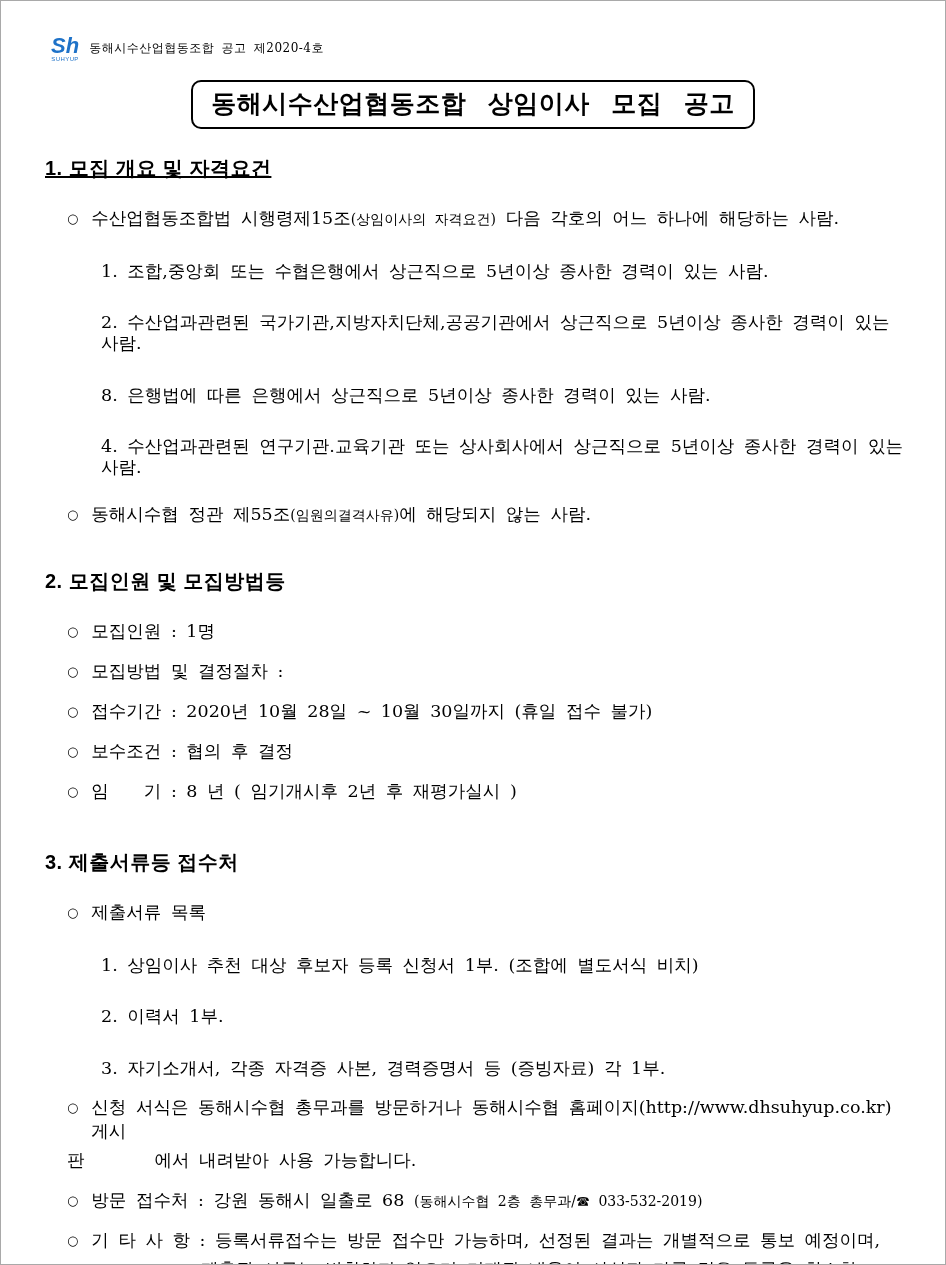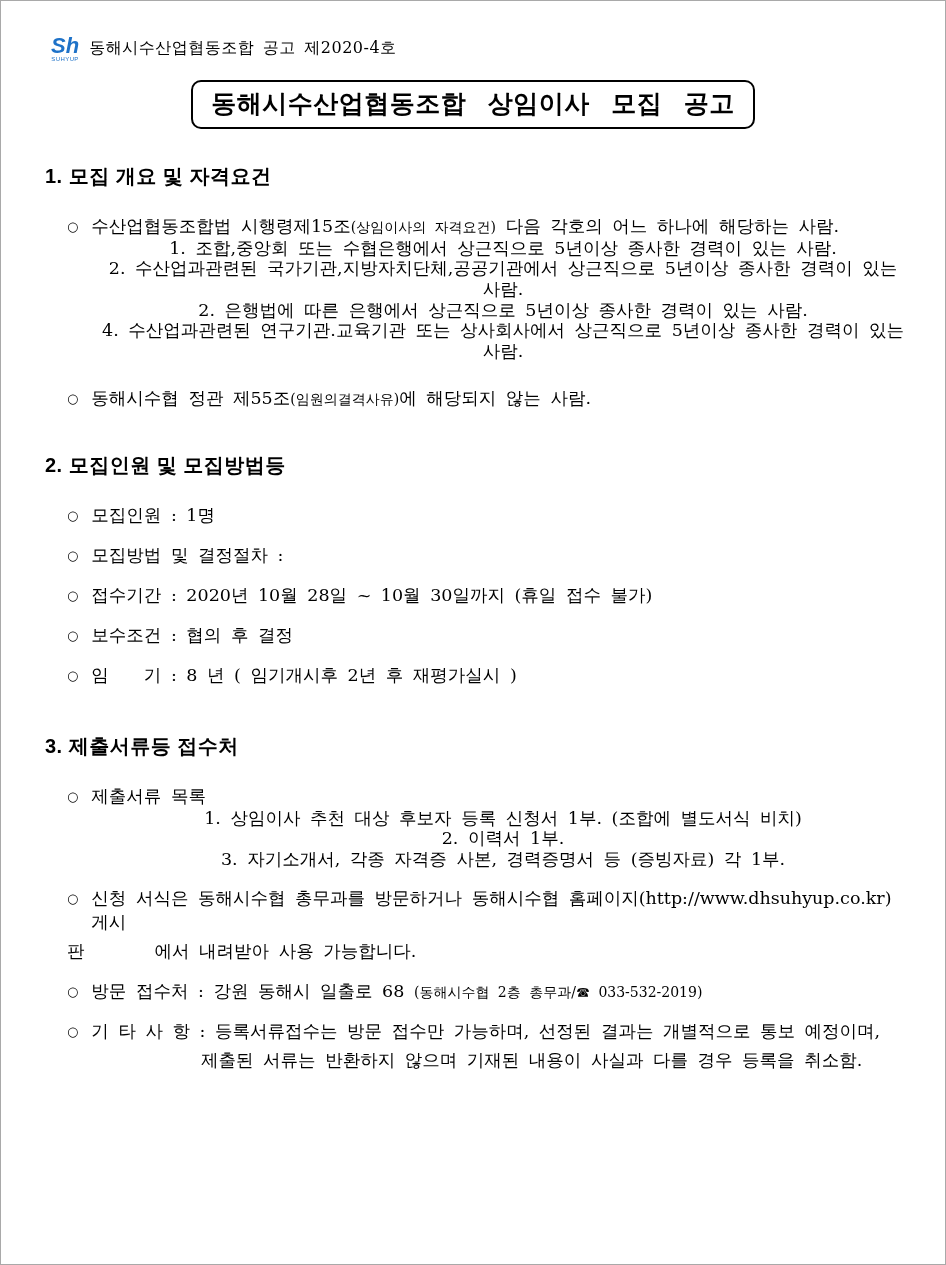"동해시수산업협동조합 공고 제2020-4호" .doc-number { font-size: 16px -> 12px }
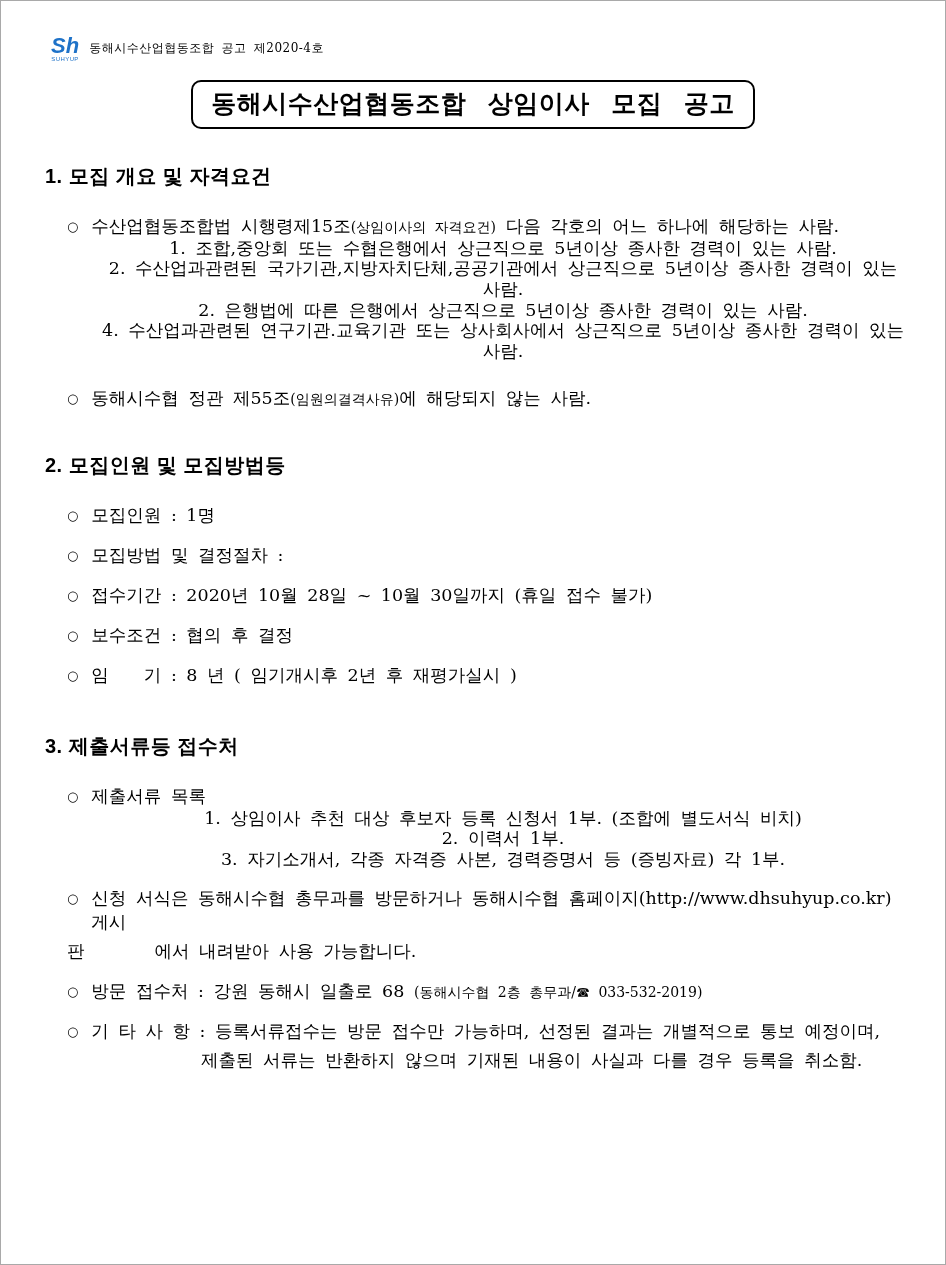"1. 모집 개요 및 자격요건" .h1 { margin-top: 34px -> 26px; text-decoration: none -> underline }
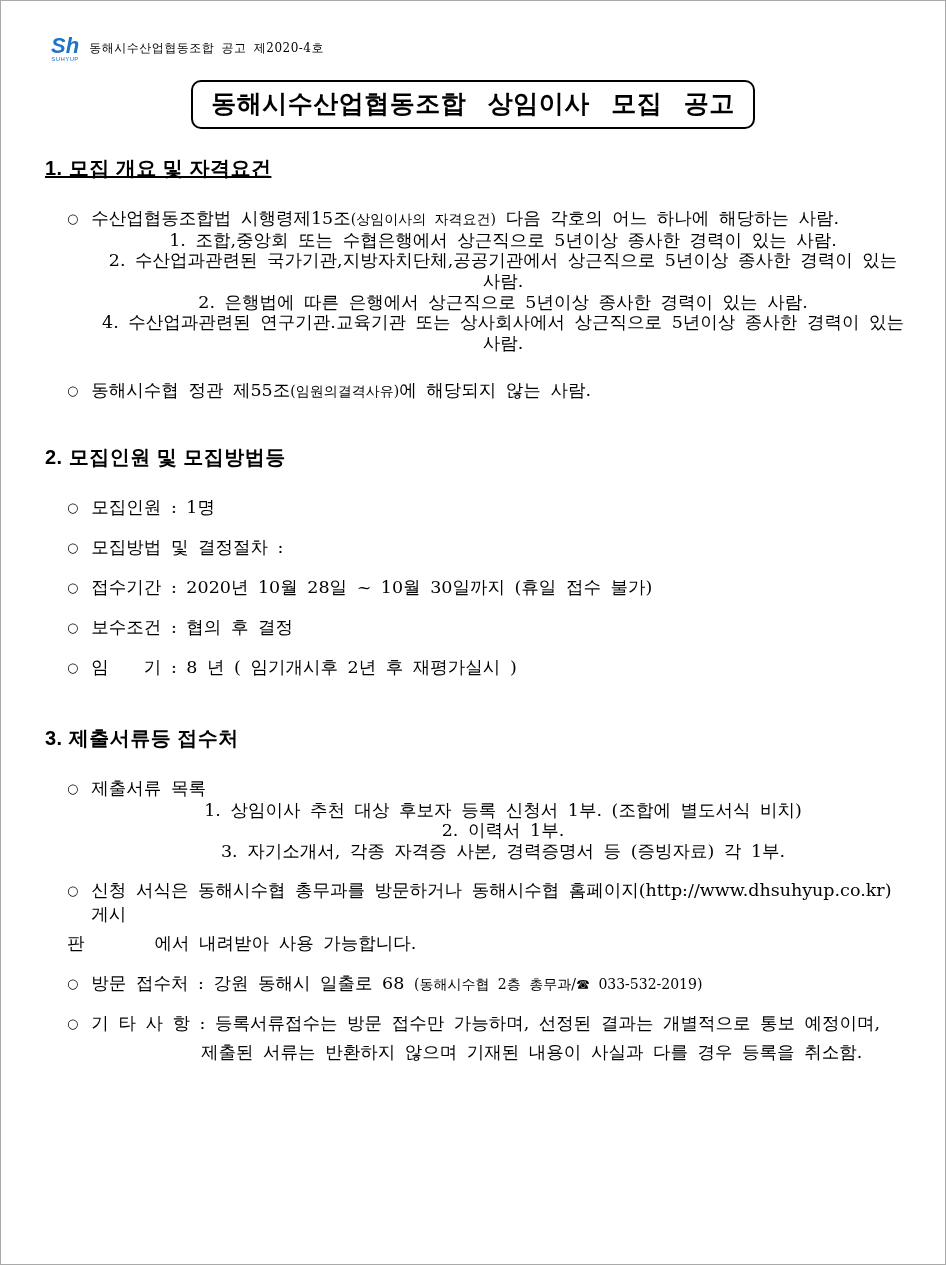"1. 조합,중앙회 또는 수협은행에서 상근직으로" .sub-item { margin-top: 0 -> 31px; text-align: center -> none }
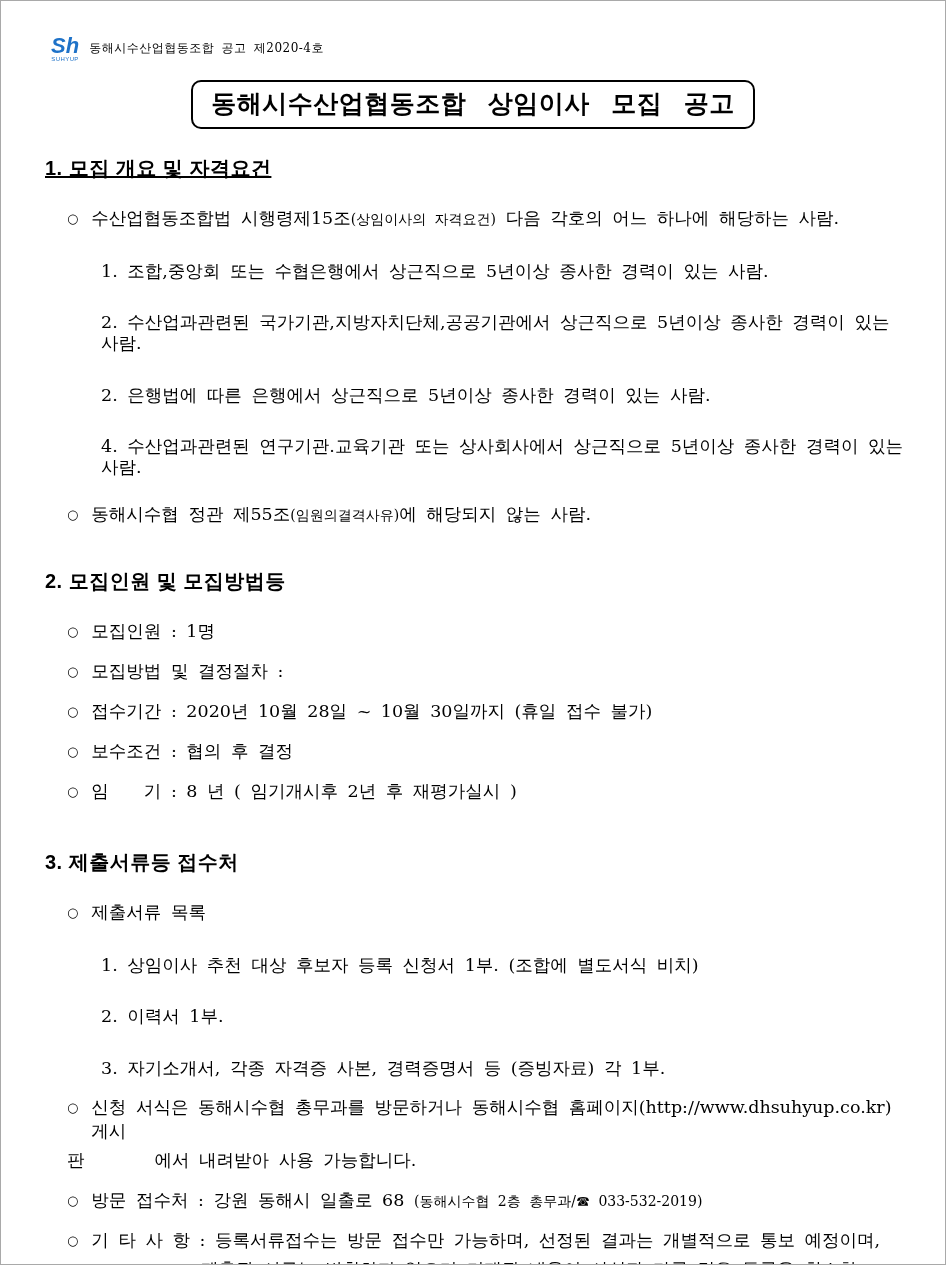"2. 은행법에 따른 은행에서 상근직으로" div.sub-item { text: 2 -> 8 }
